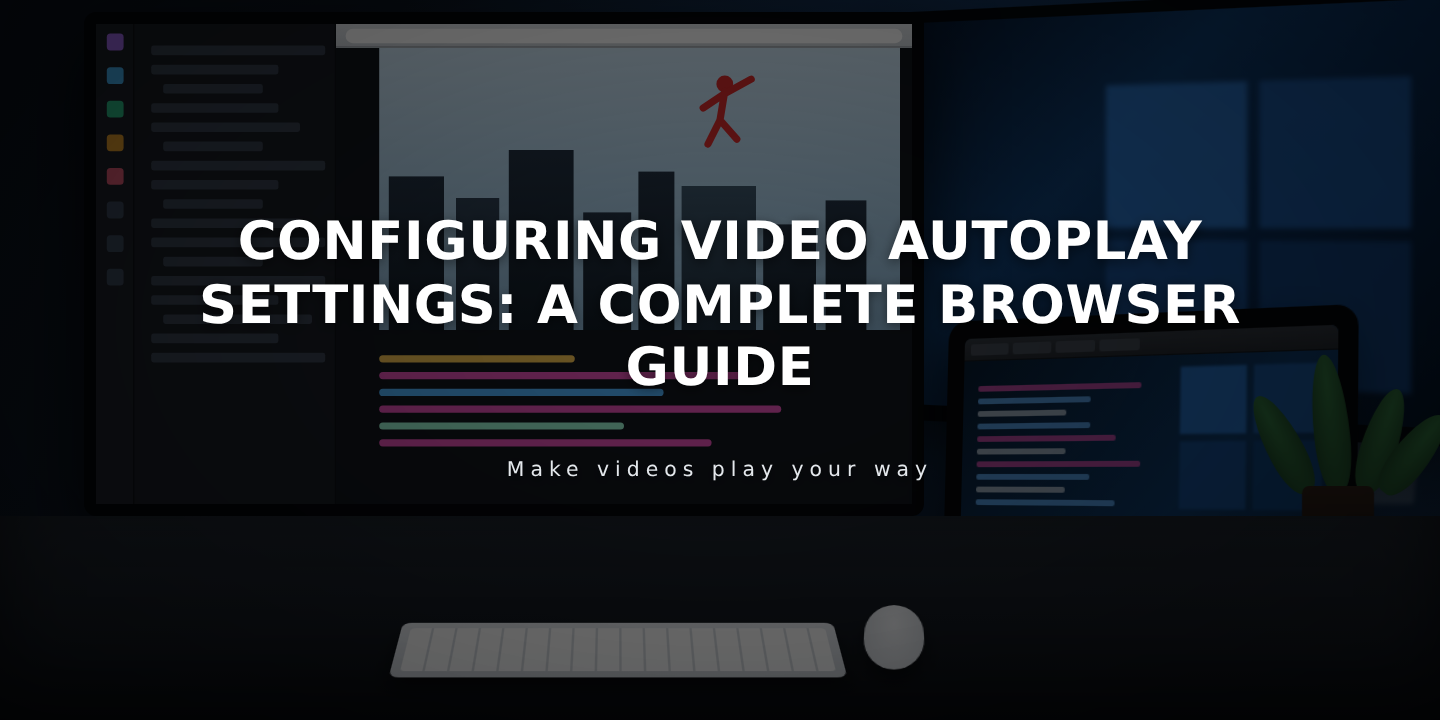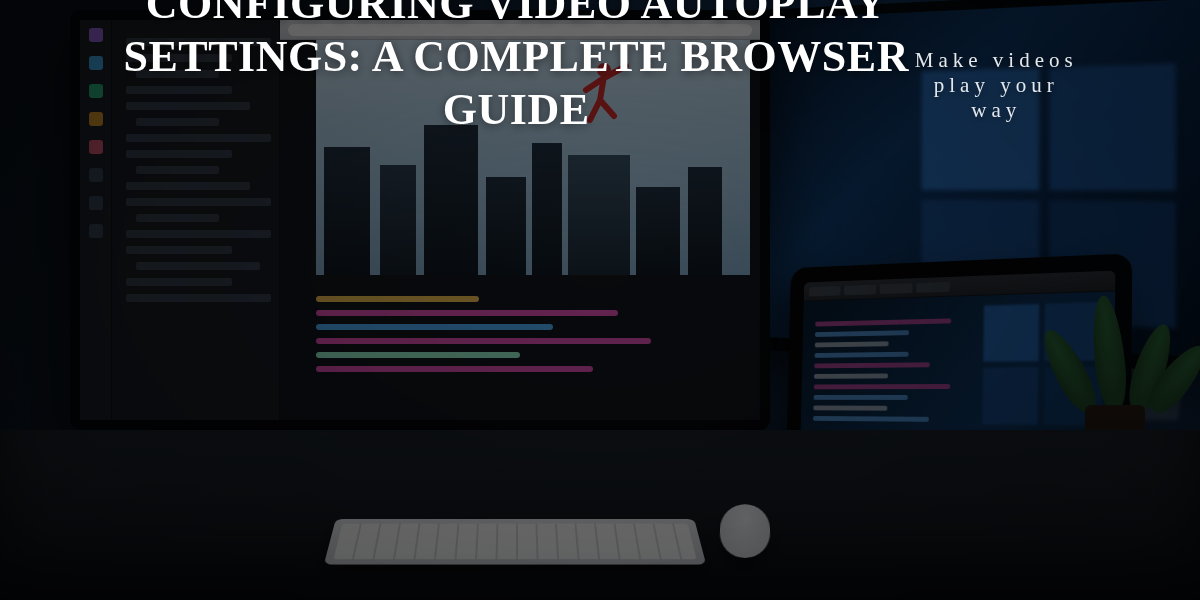"CONFIGURING VIDEO AUTOPLAY SETTINGS: A" .hero { flex-direction: row -> column; font-family: Liberation Serif, serif -> none }
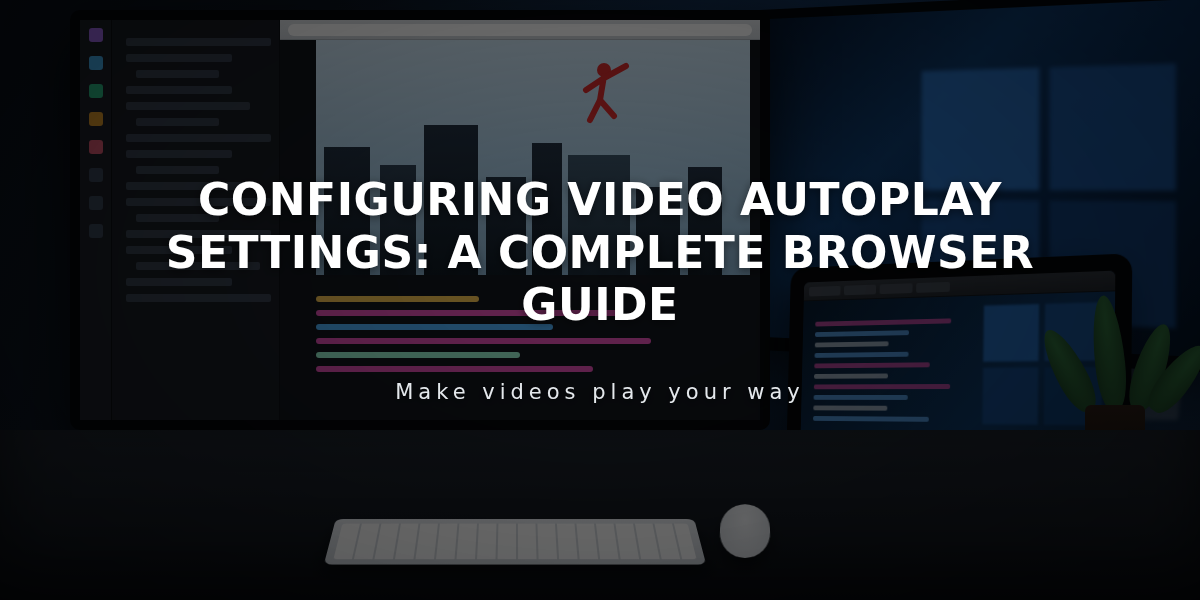"Make videos play your way" .hero p { font-size: 21px -> 17px }
